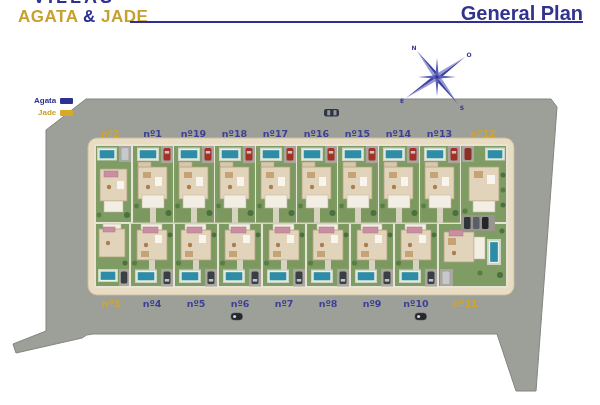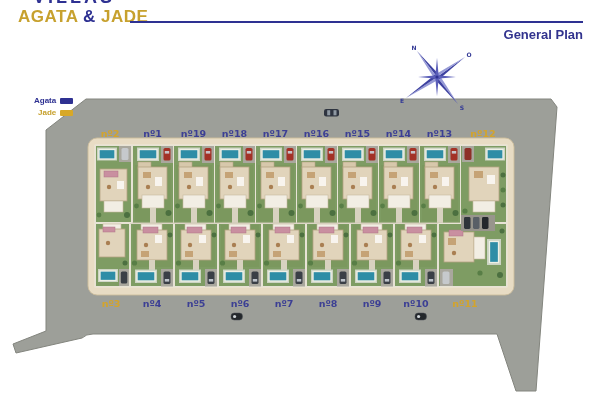"General Plan" .title { font-size: 13px -> 20px; margin-top: 25px -> none }
